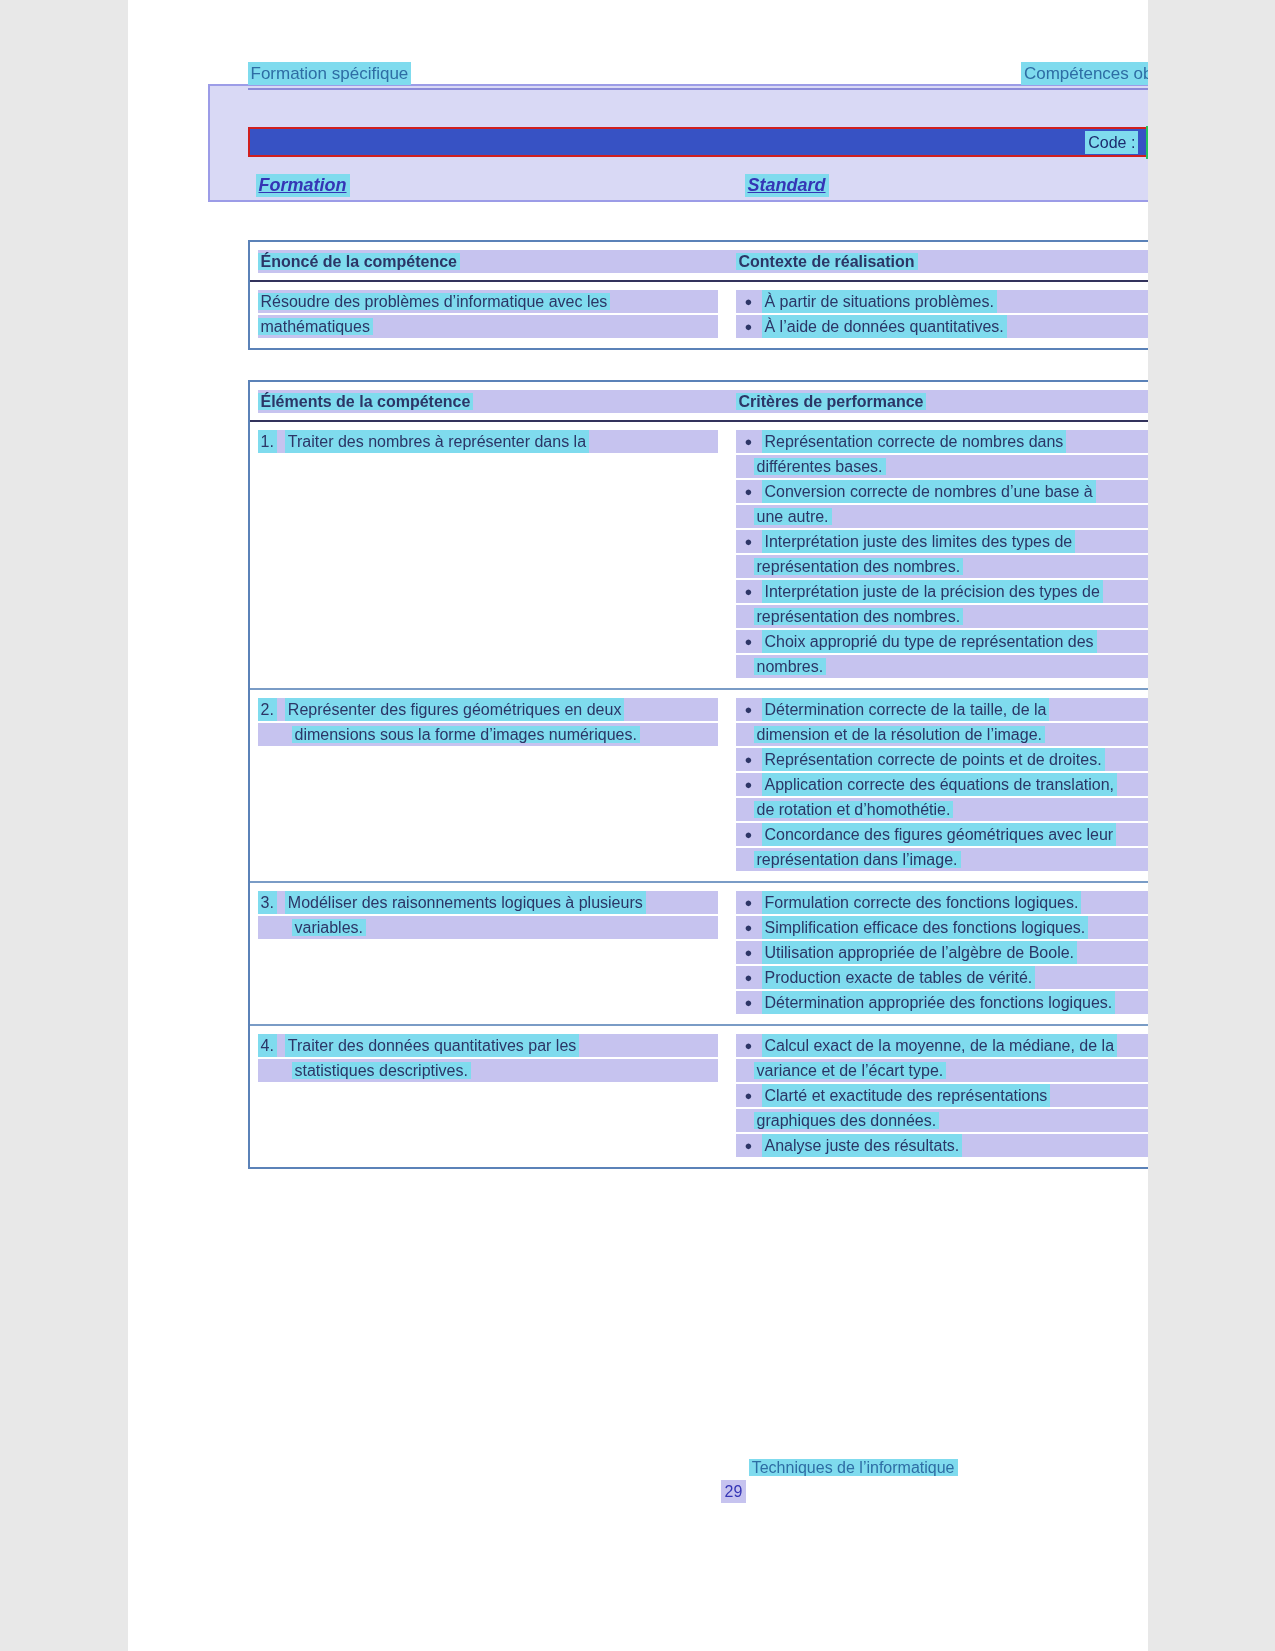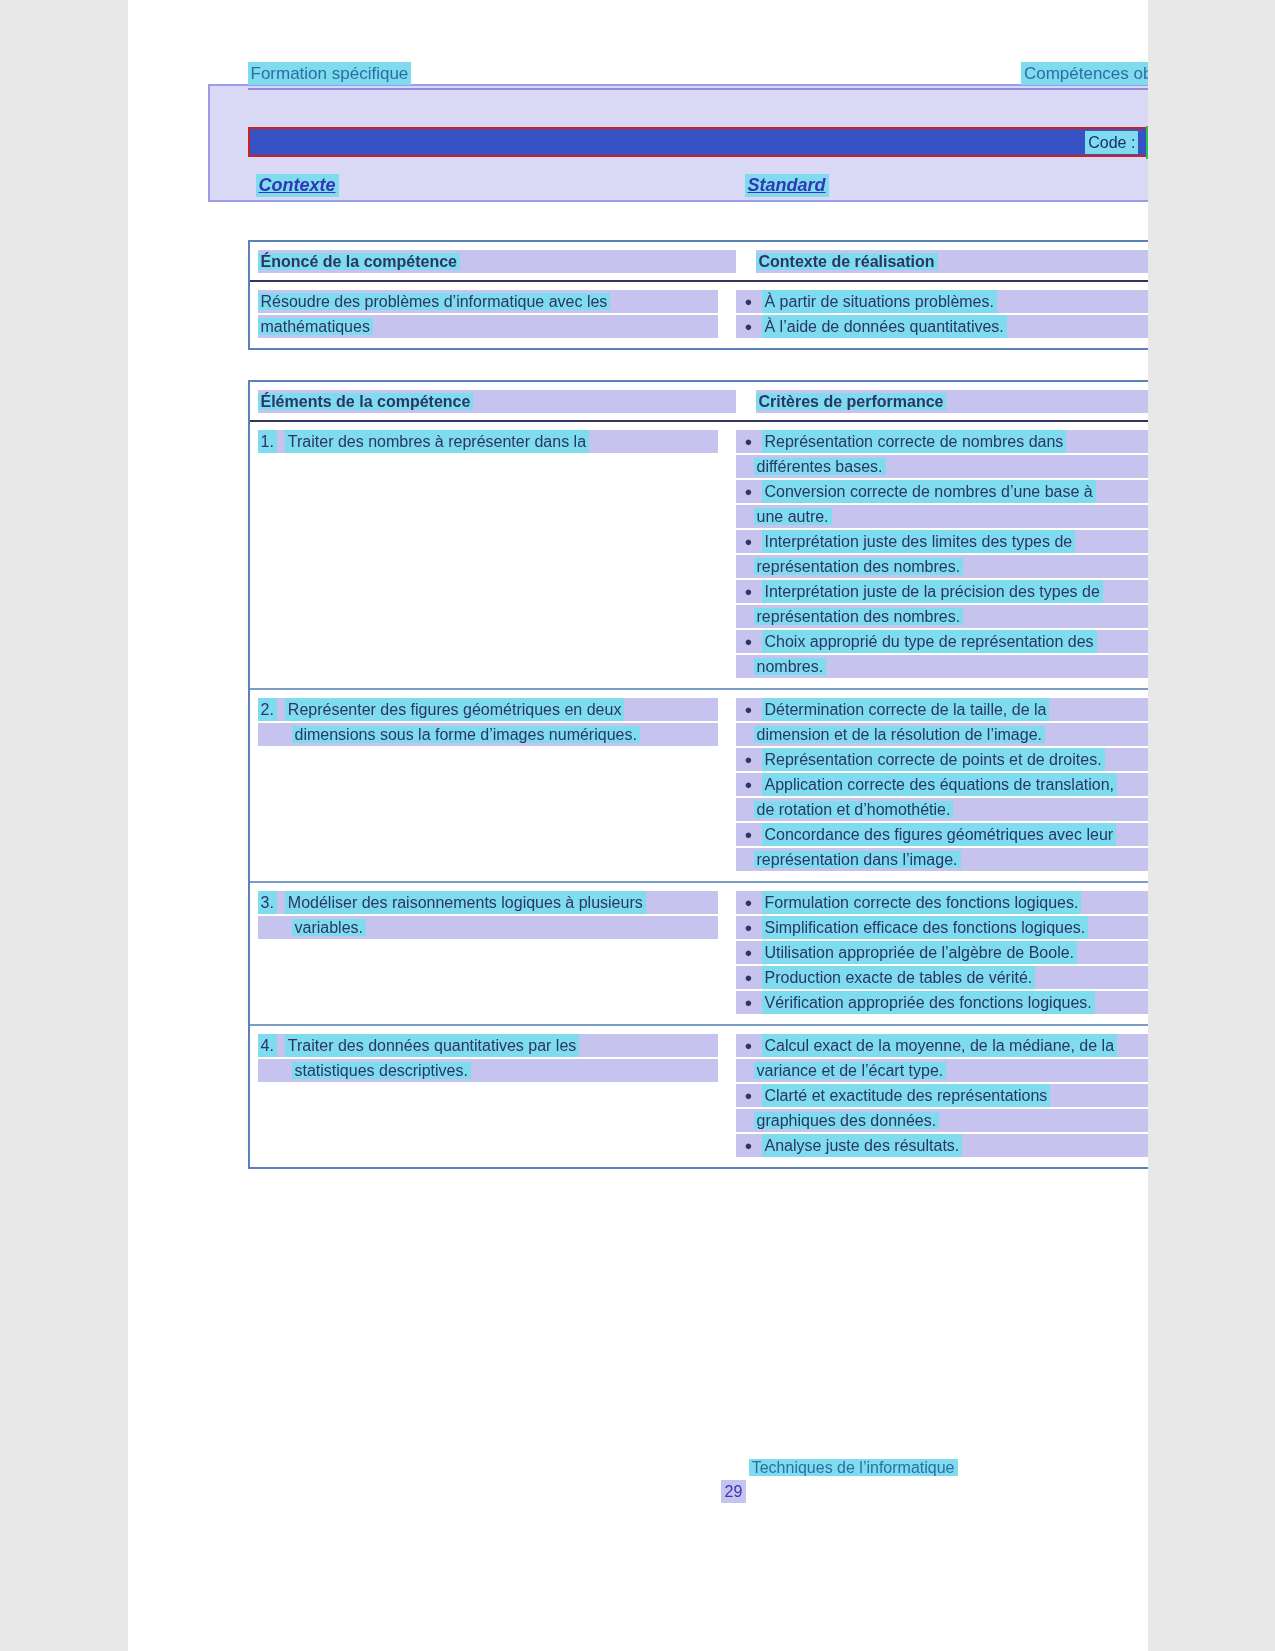"Contexte" span.lbl { text: Contexte -> Formation }
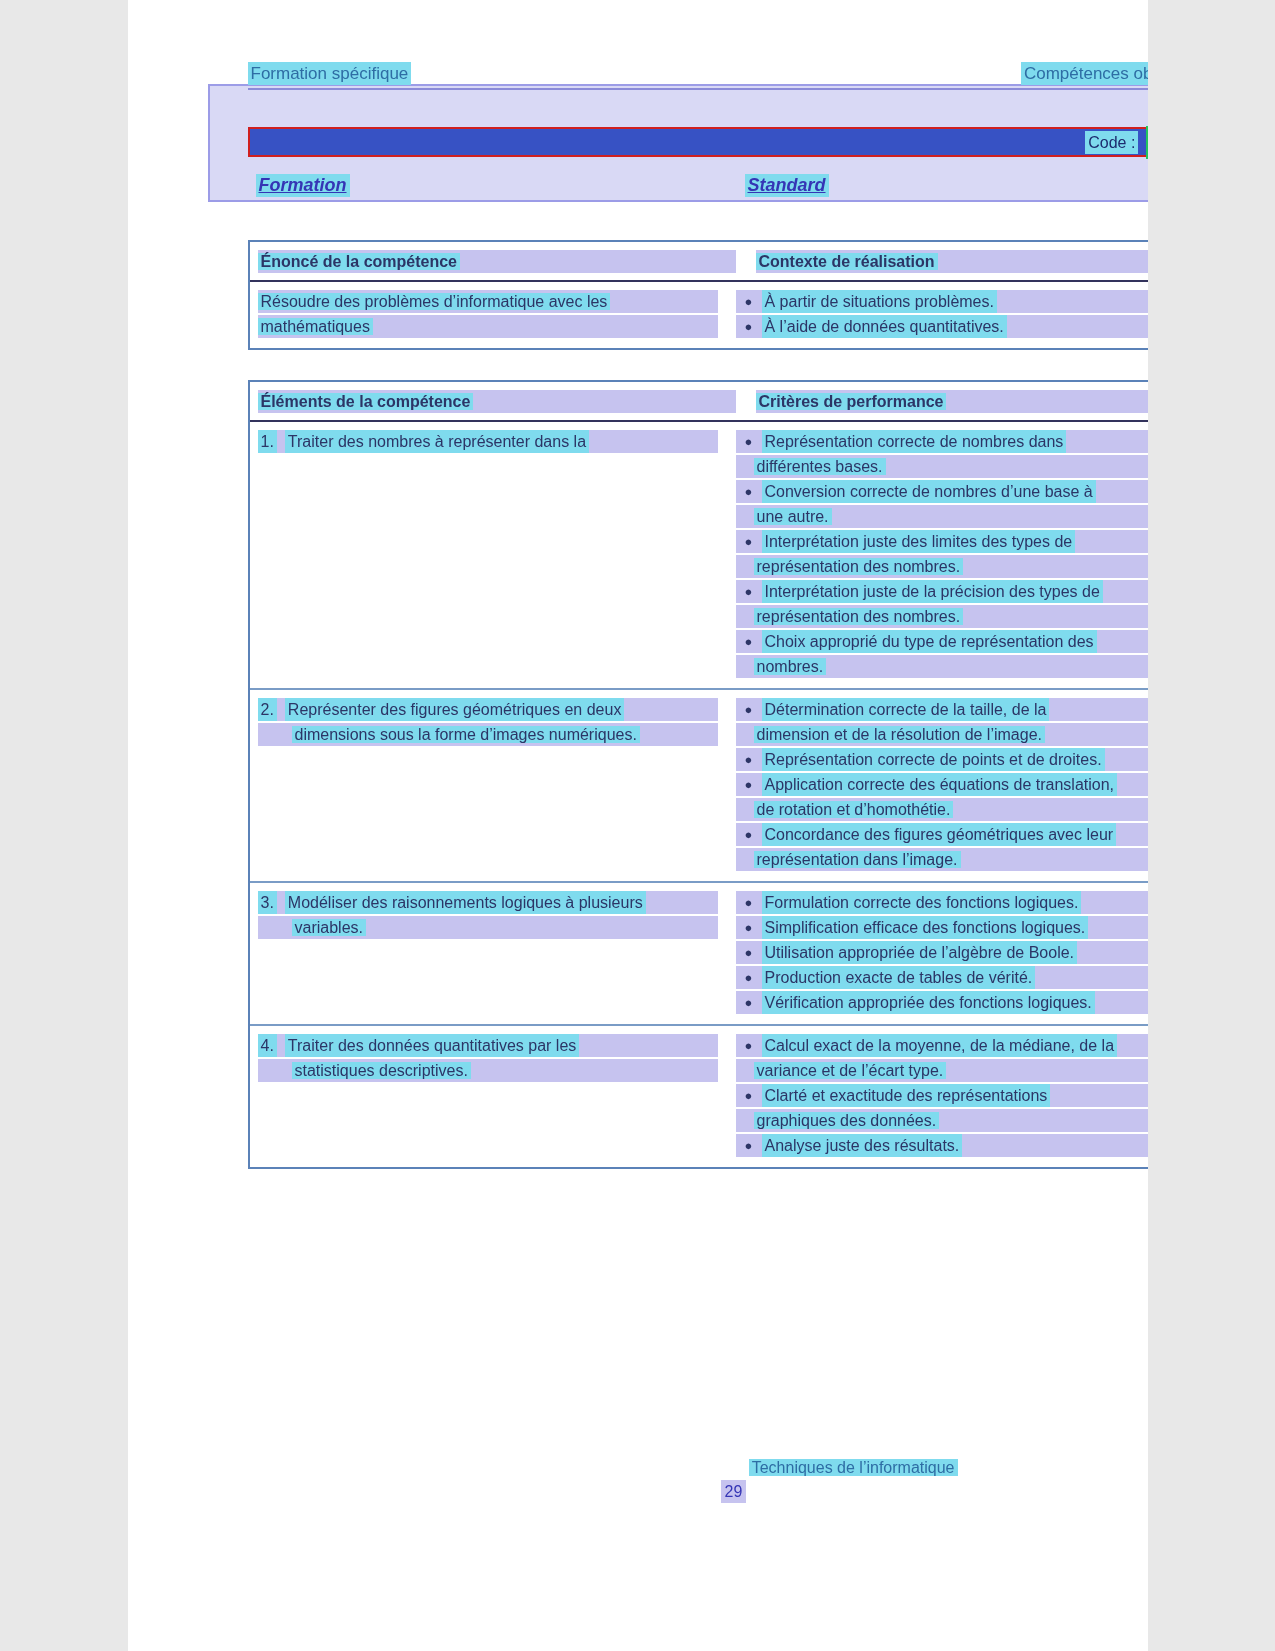"Énoncé de la compétence" .thead { gap: 20px -> none }
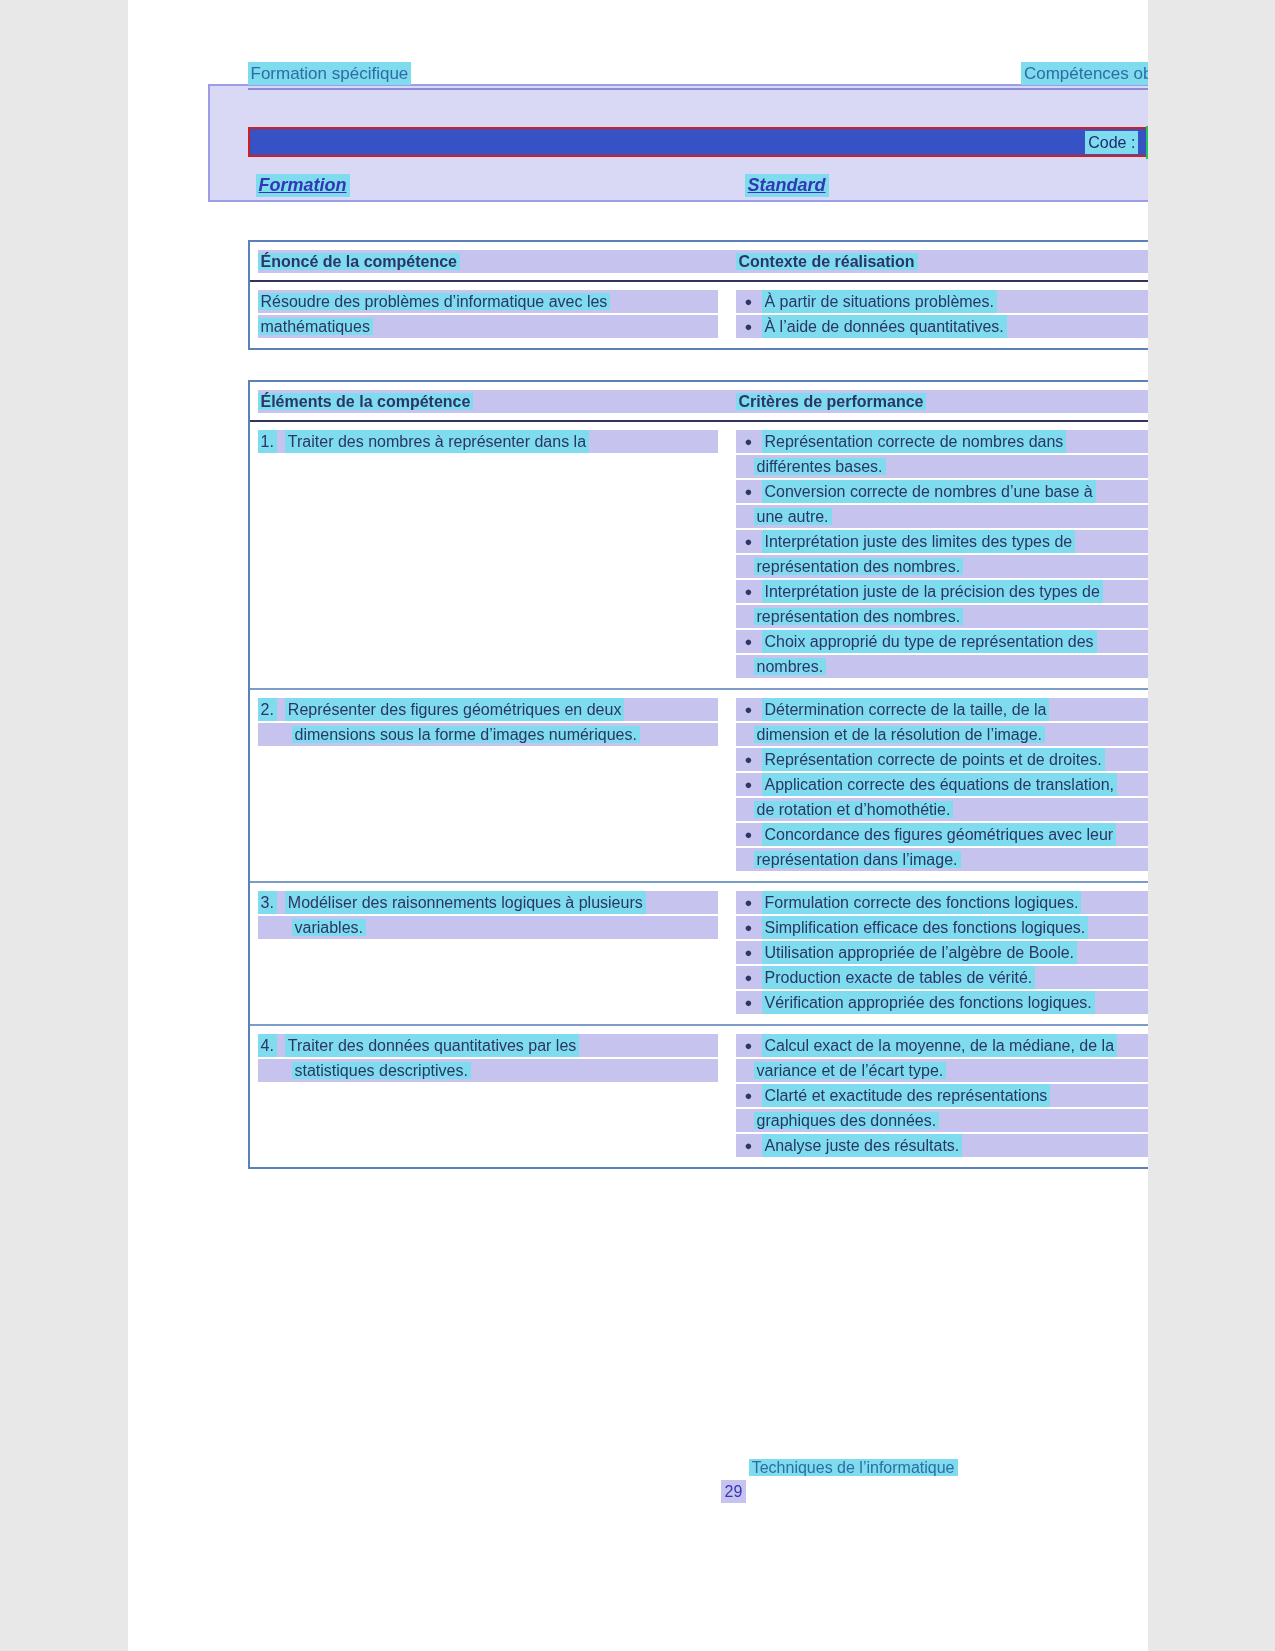"Vérification appropriée des fonctions" span.hl { text: Vérification -> Détermination }
